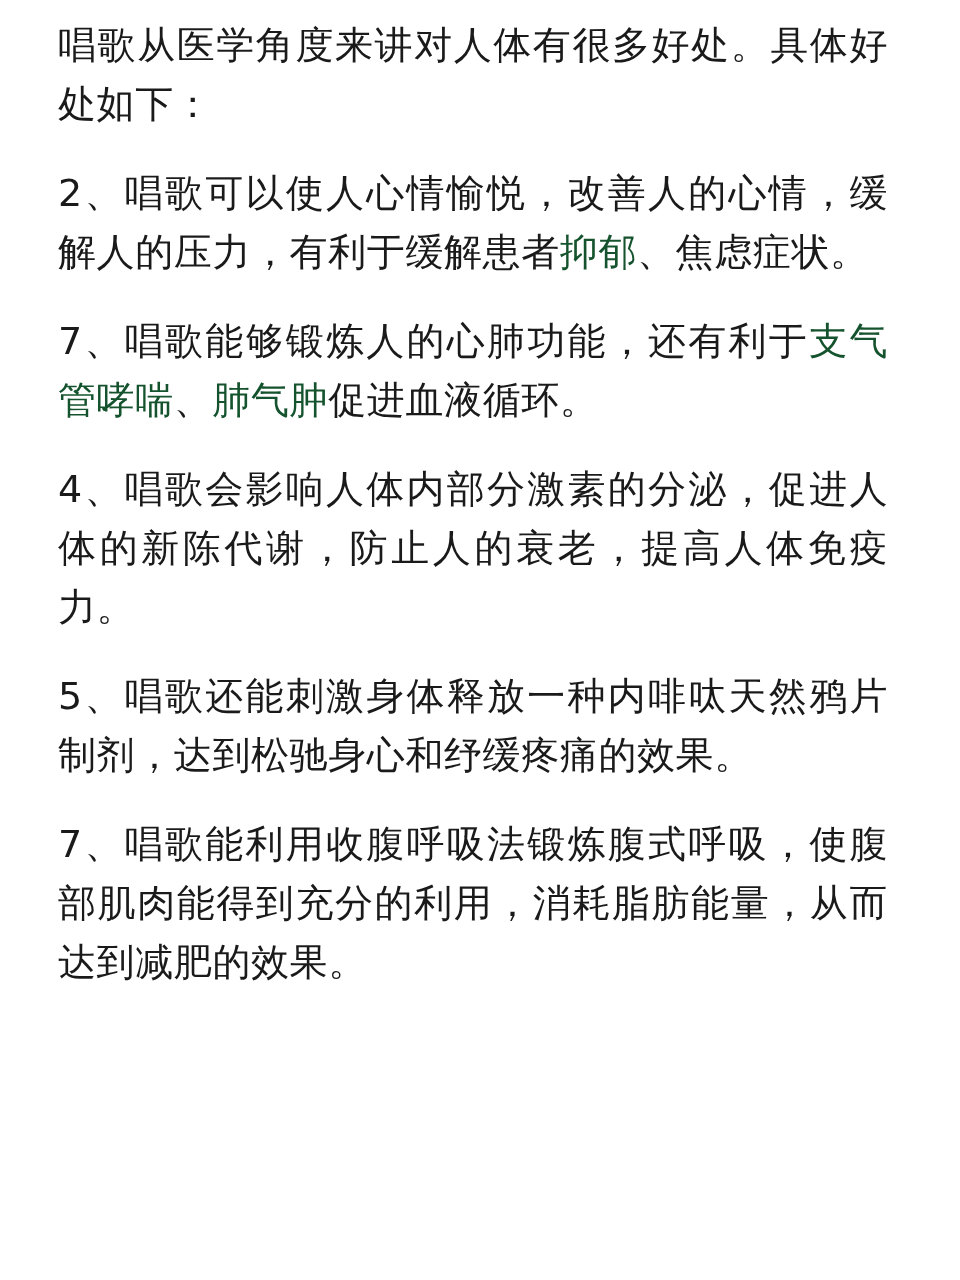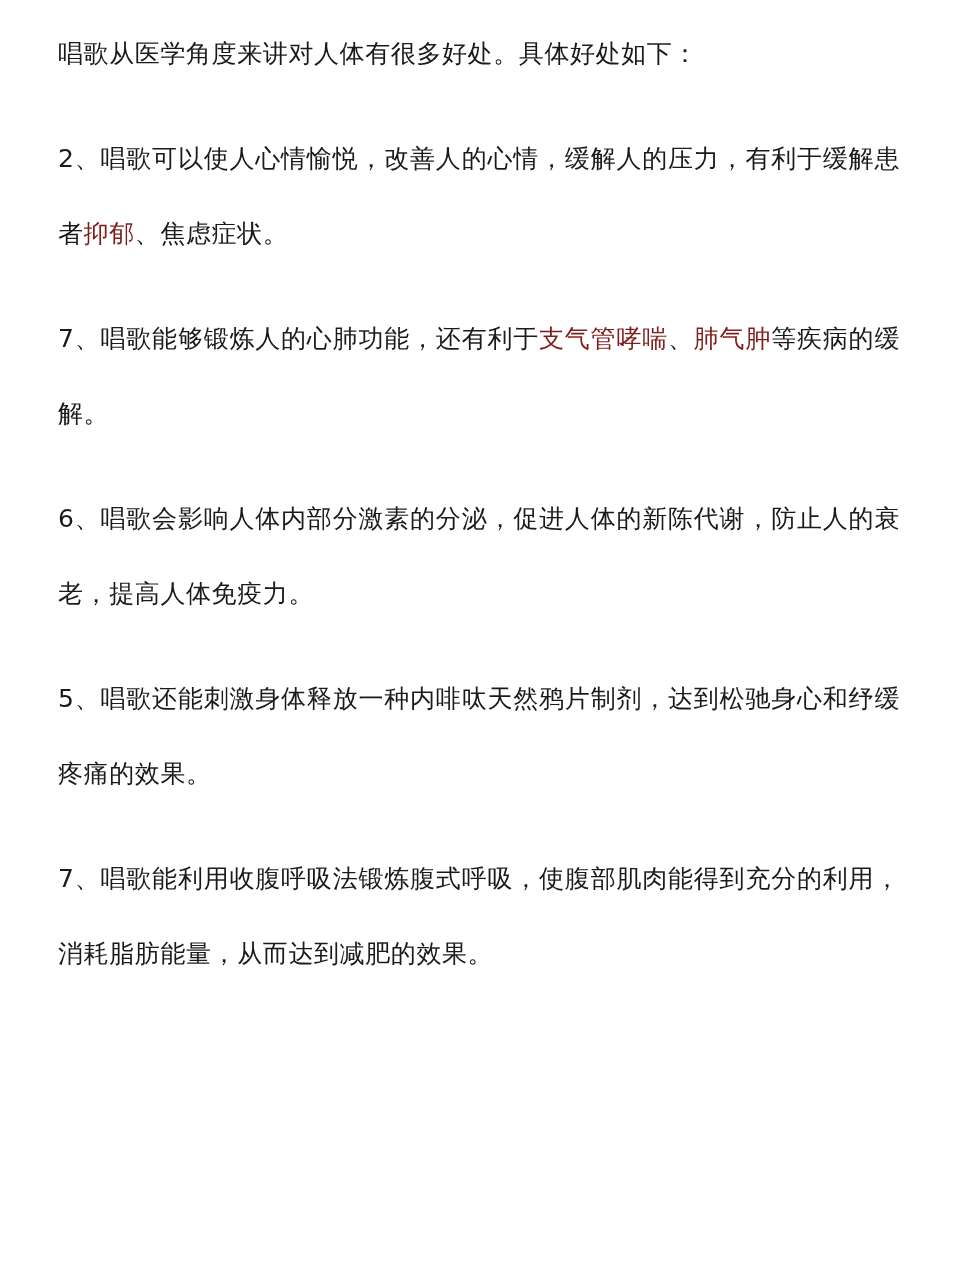"唱歌从医学角度来讲对人体有很多好处。具体好处如下：" .para { font-size: 25px -> 38px; line-height: 75px -> 59px; margin: 0 4px 30px 0 -> 0 16px 30px 0 }
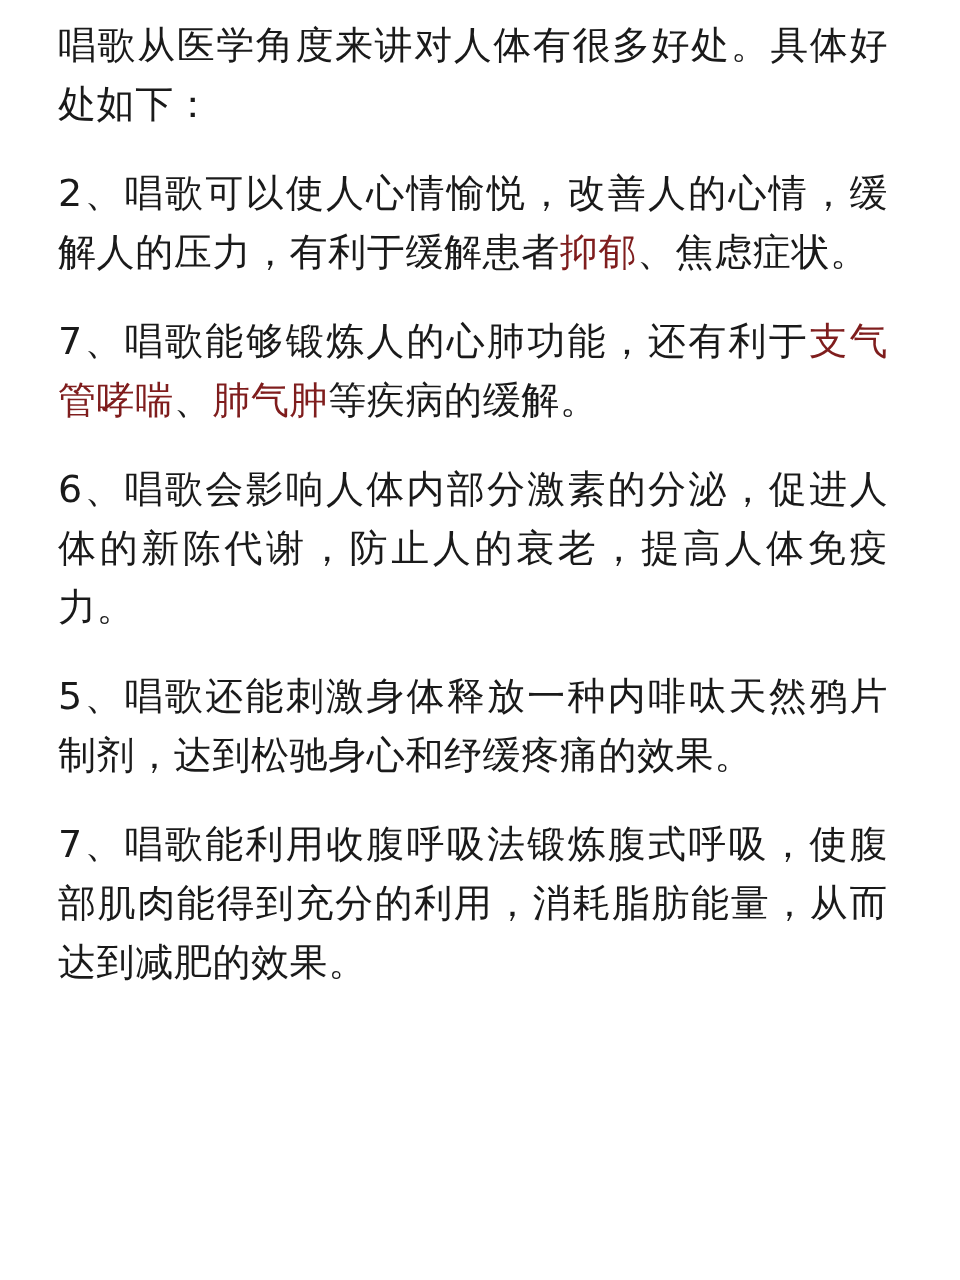"抑郁" .link { color: #7f1d1d -> #14532d }
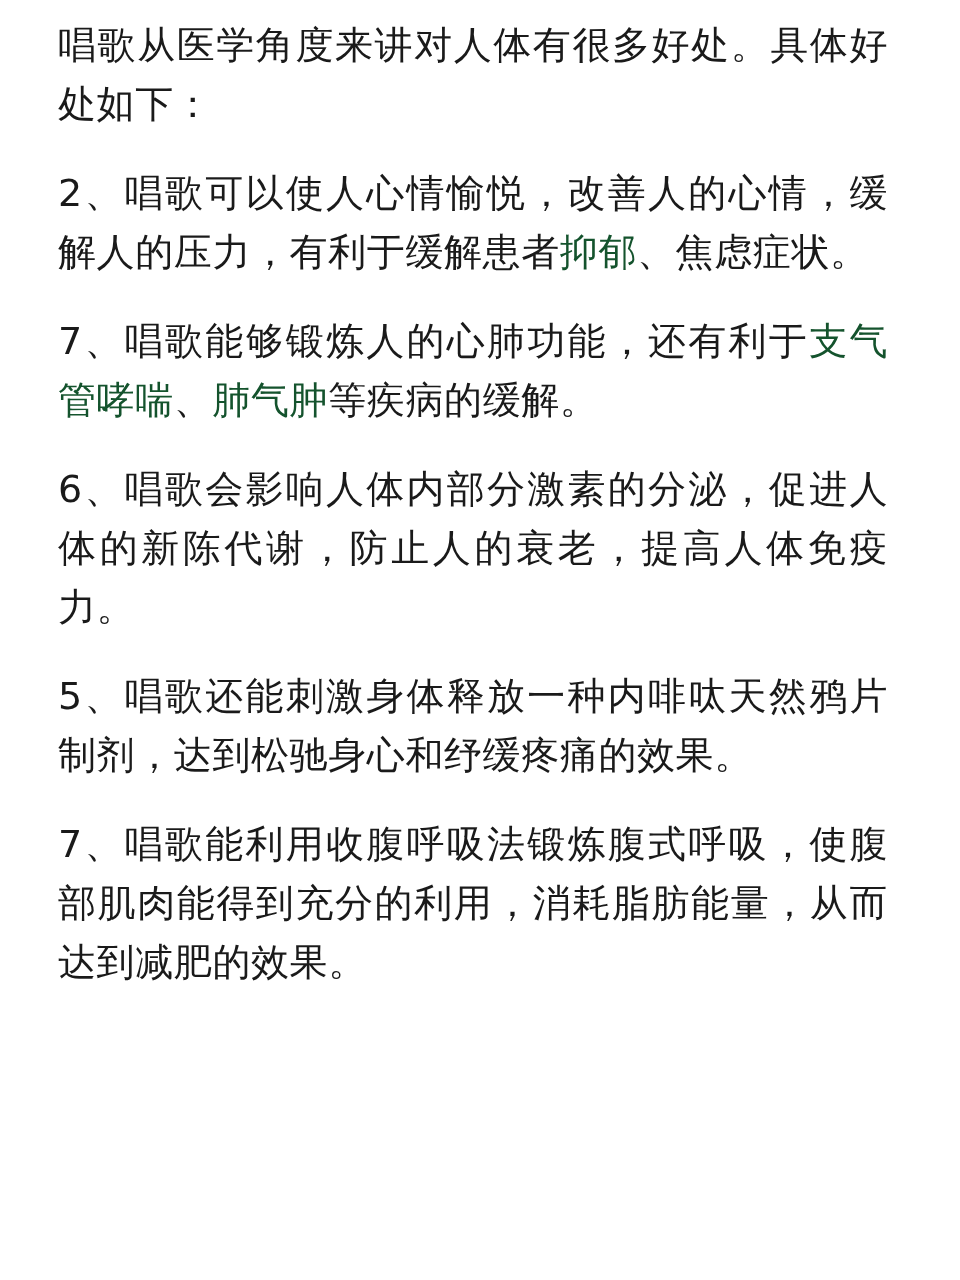"等疾病的缓解。" span { text: 等疾病的缓解 -> 促进血液循环 }
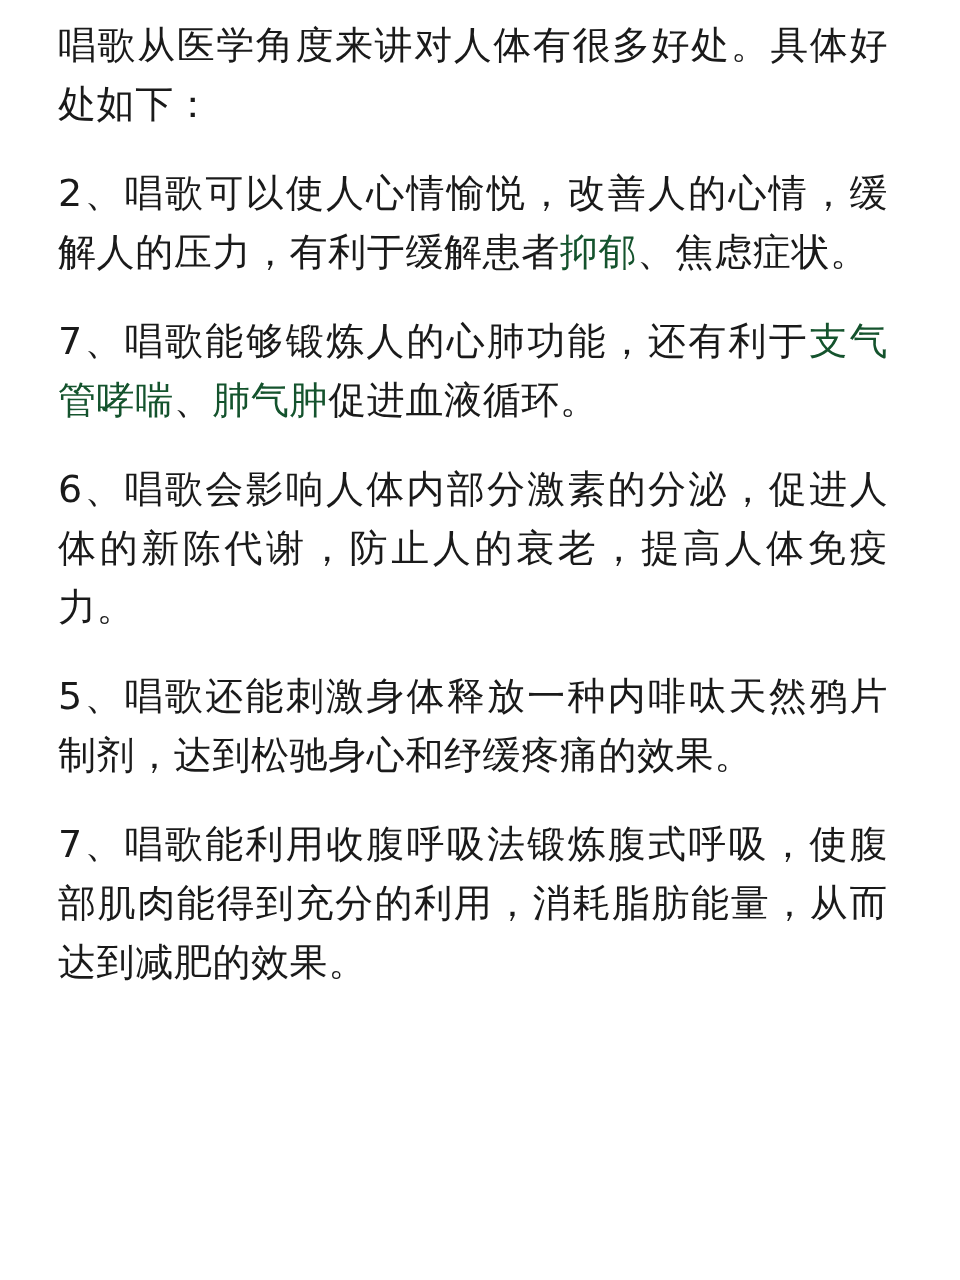"6、唱歌会影响人体内部分激素的分泌，促进人体的新陈代谢，防止人的衰老，提高人体免" p.para { text: 6 -> 4 }
